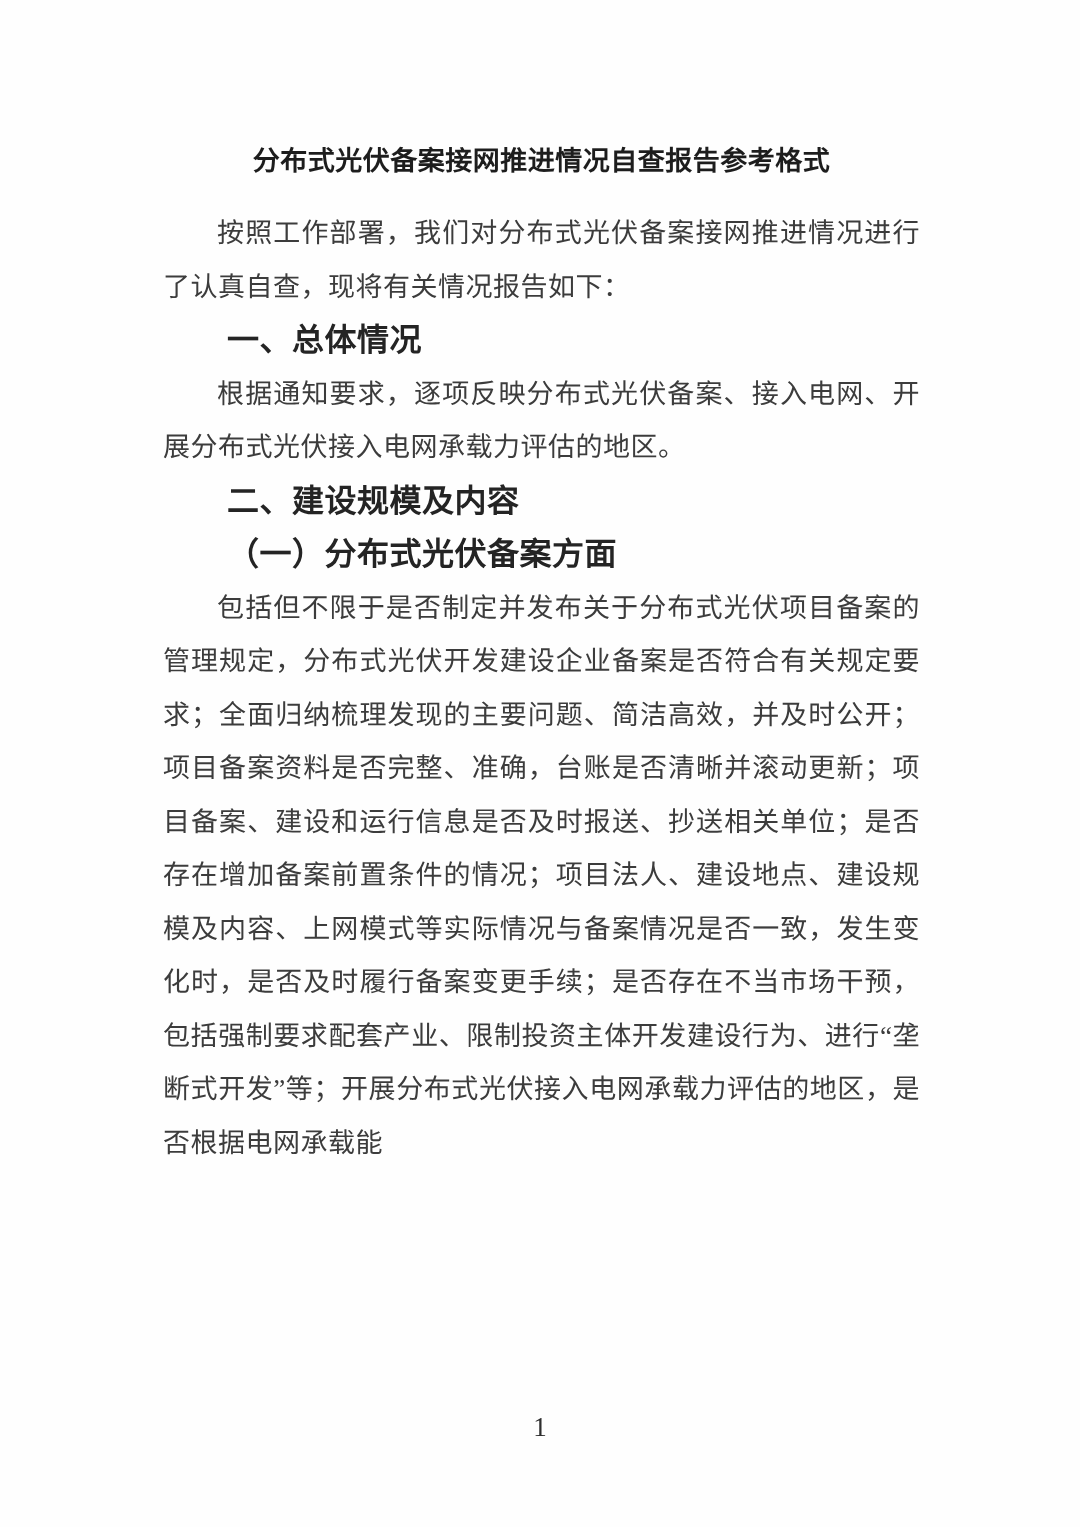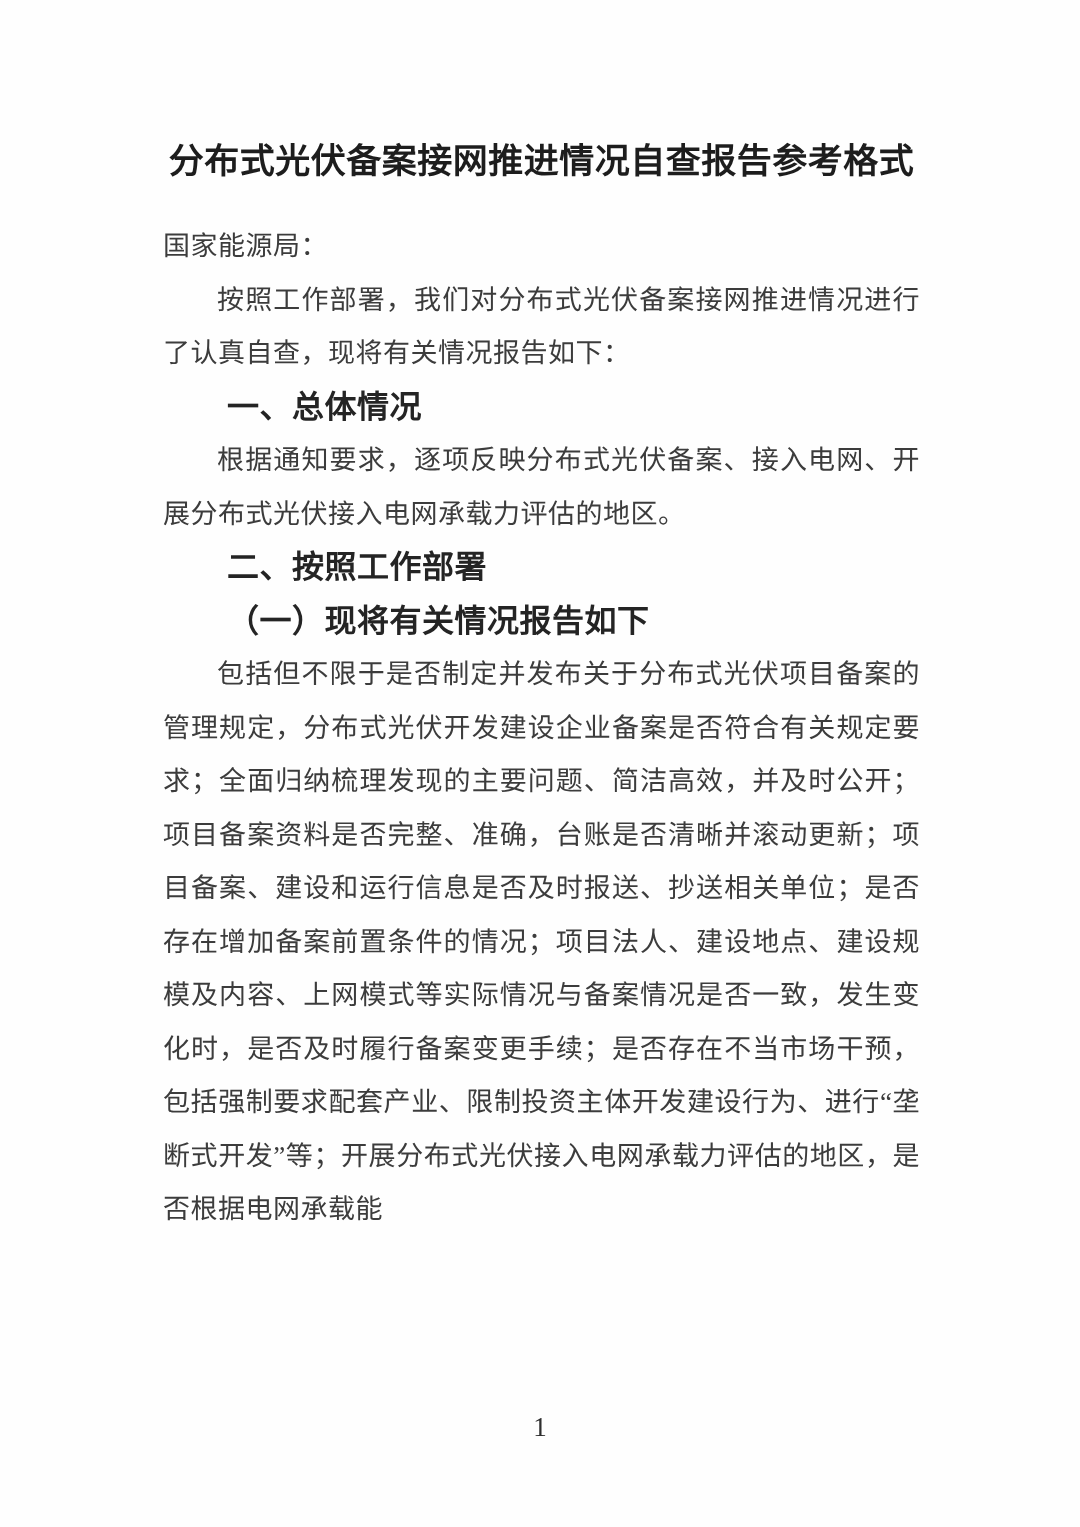"分布式光伏备案接网推进情况自查报告参考格式" .report-title { font-size: 35px -> 27px; margin-bottom: 36px -> 23px }
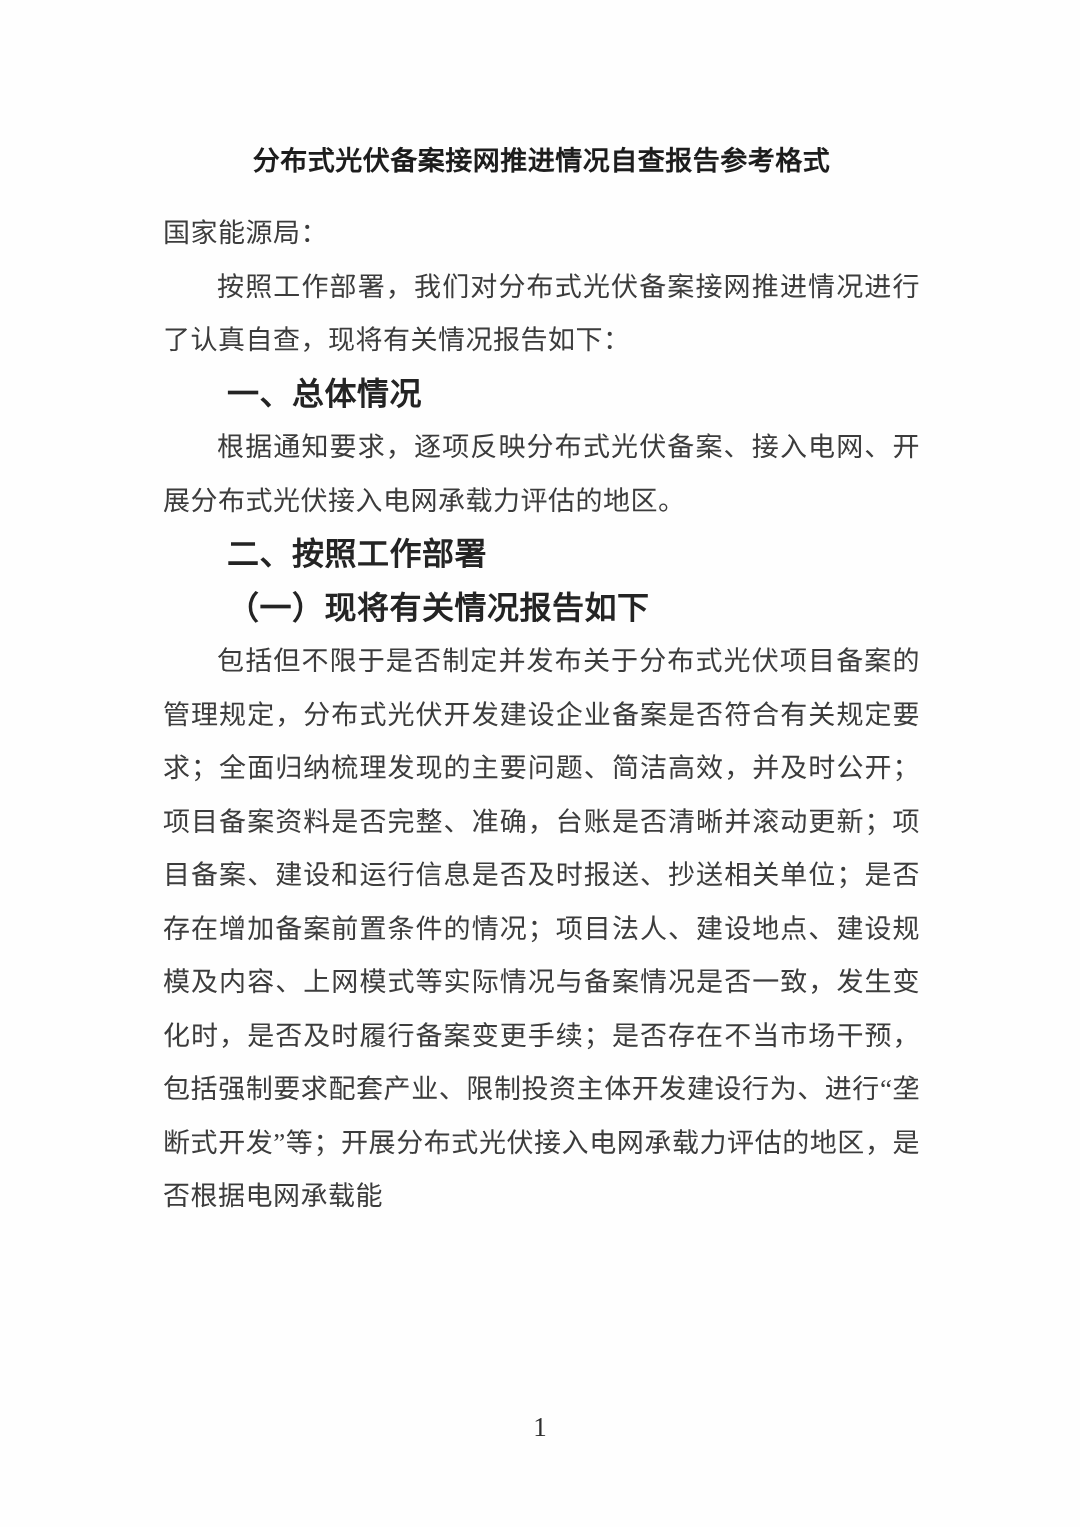"国家能源局：" p.para { html: <p>国家能源局：</p> -> none }
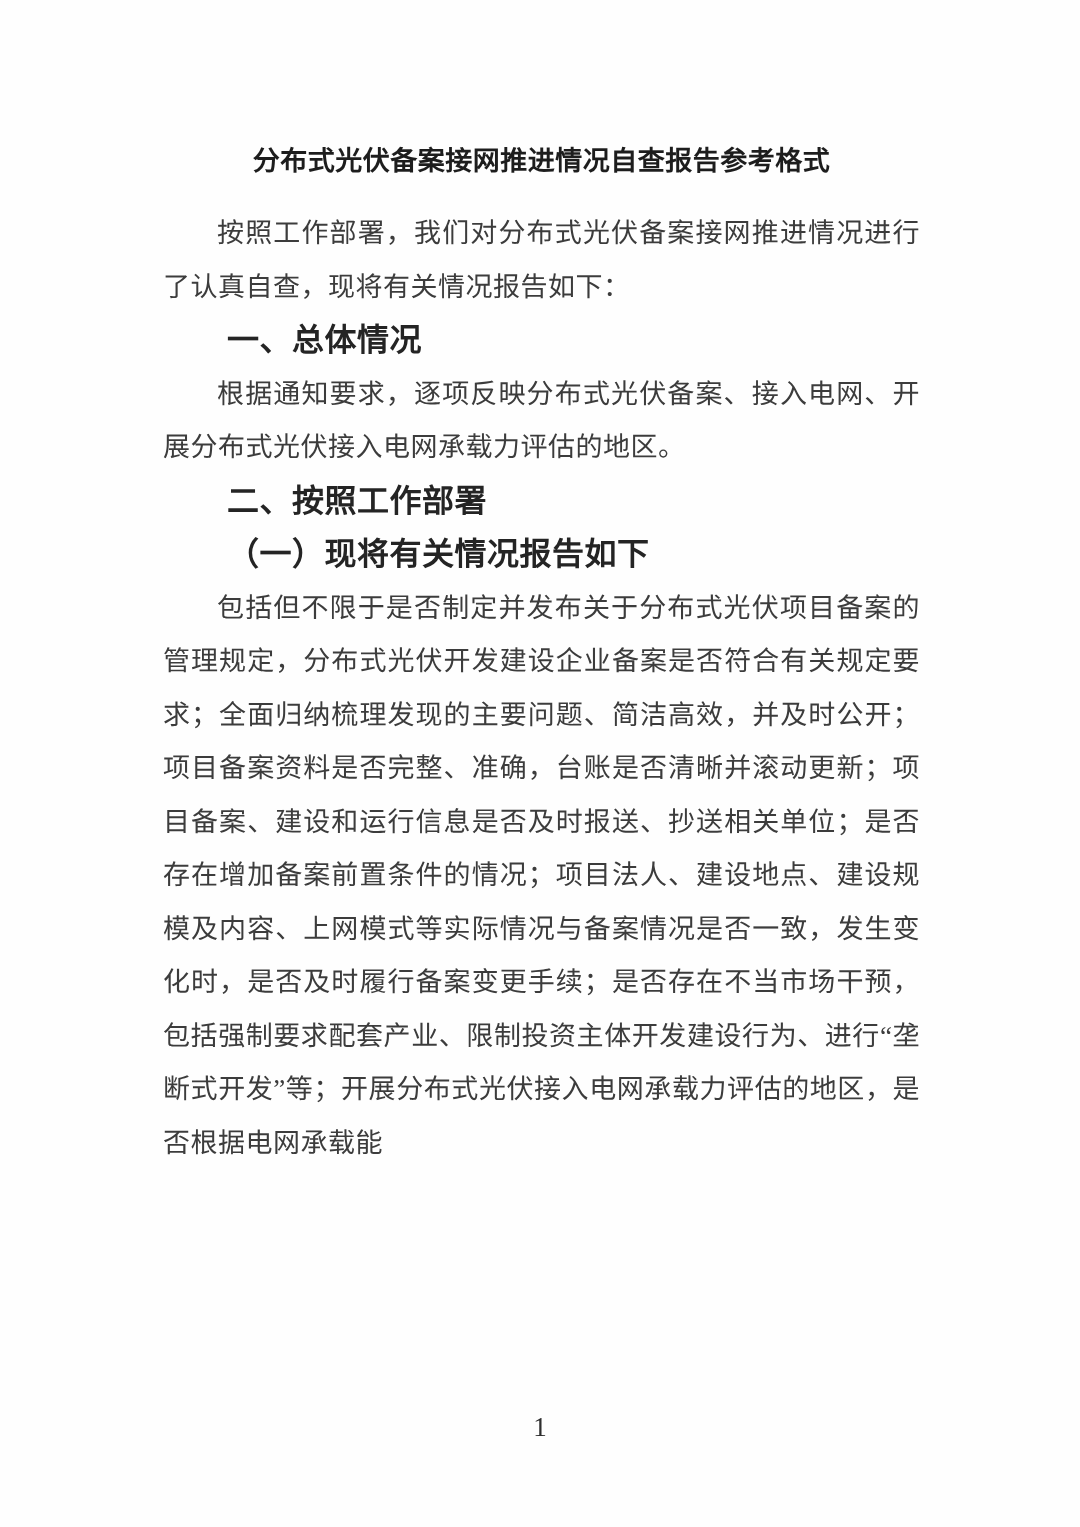"二、按照工作部署" h2.heading { text: 按照工作部署 -> 建设规模及内容 }
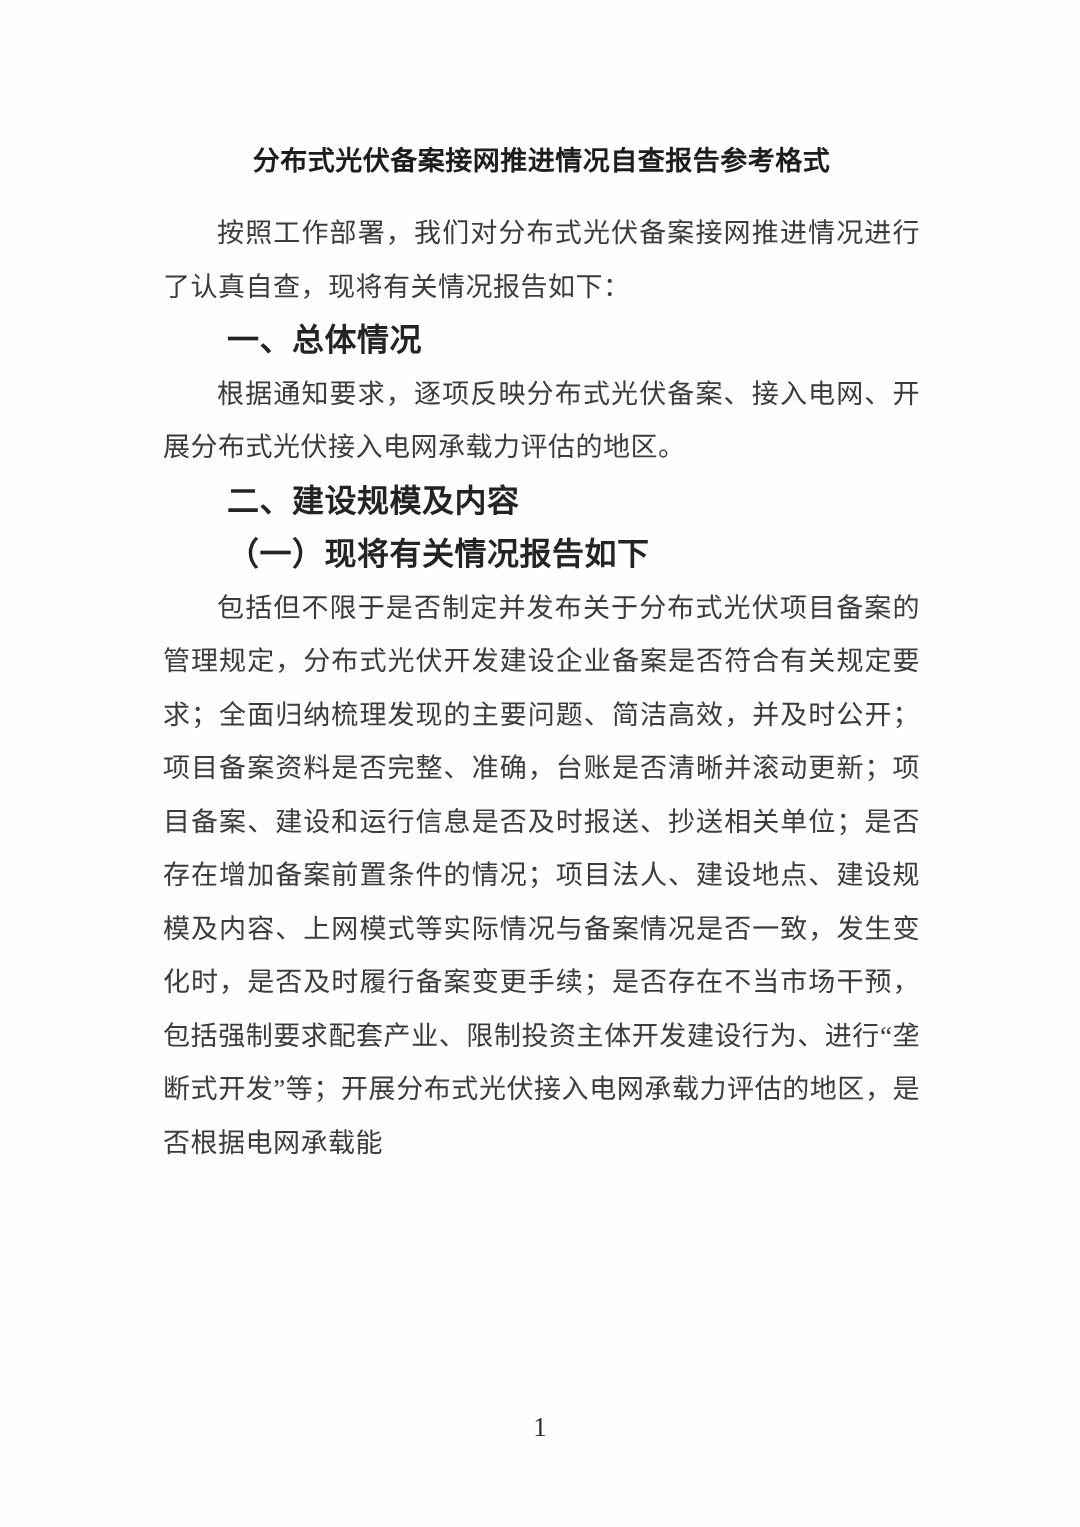"（一）现将有关情况报告如下" h2.heading { text: 现将有关情况报告如下 -> 分布式光伏备案方面 }
